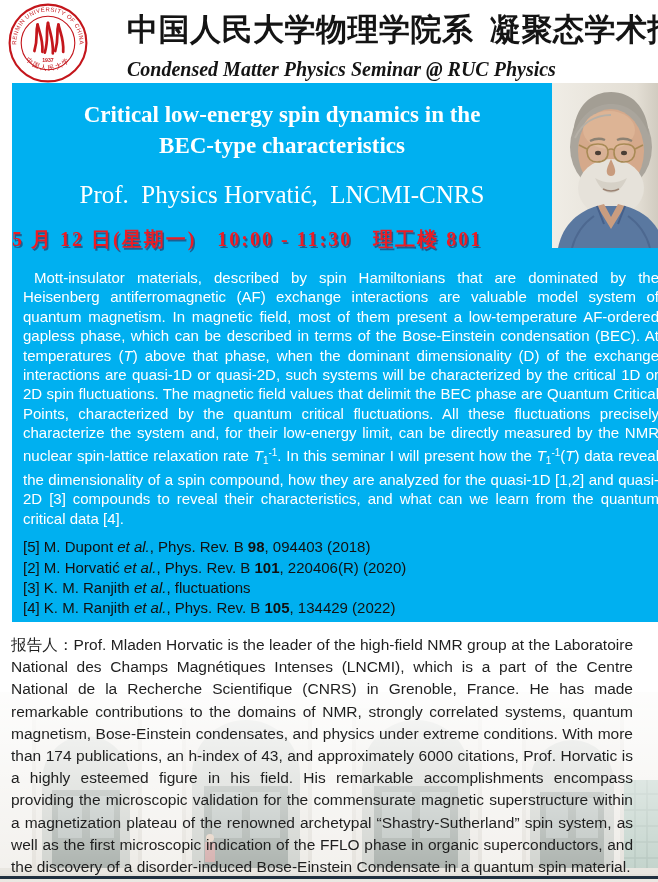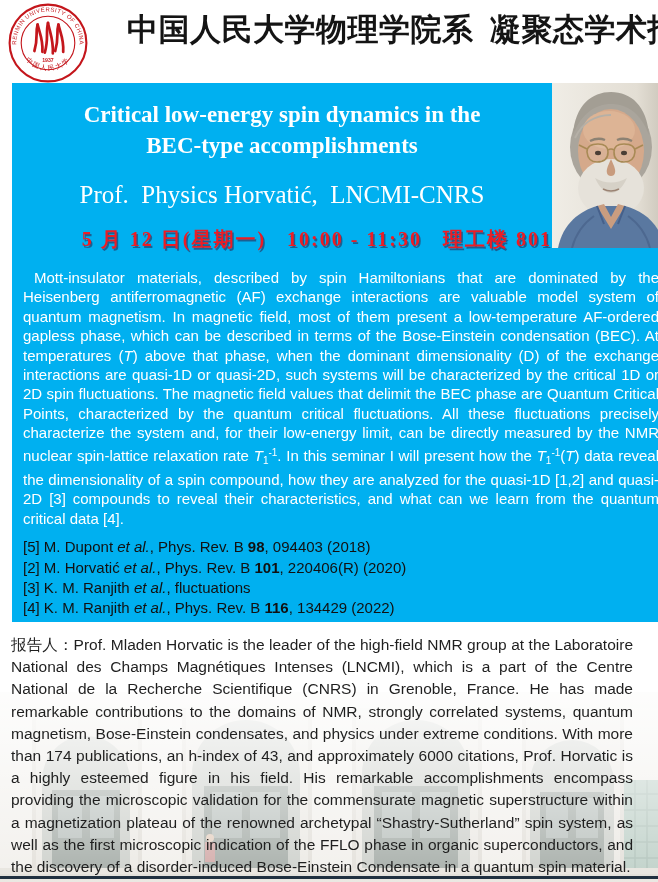"Condensed Matter Physics Seminar @" div.title-en { html: none -> <div>Condensed Matter Physics Seminar @ RUC Physics</div> }
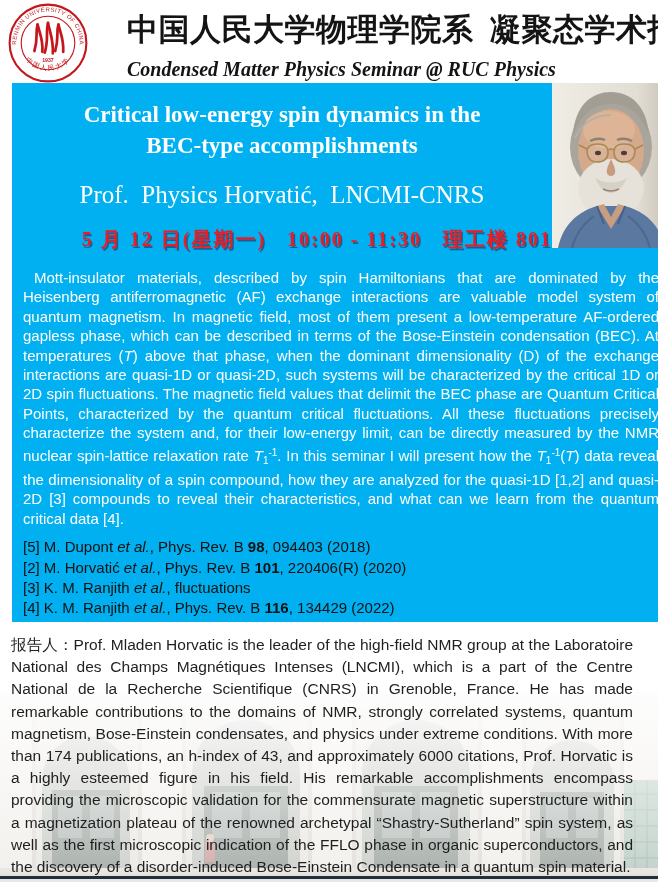"BEC-type accomplishments" div { text: accomplishments -> characteristics }
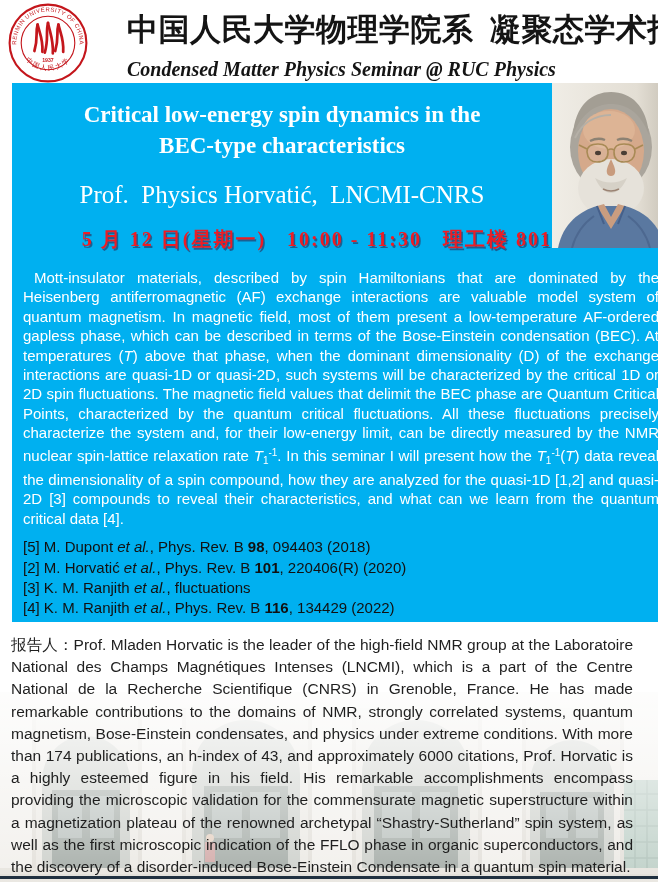"5 月 12 日(星期一) 10:00" .schedule { text-align: right -> left }
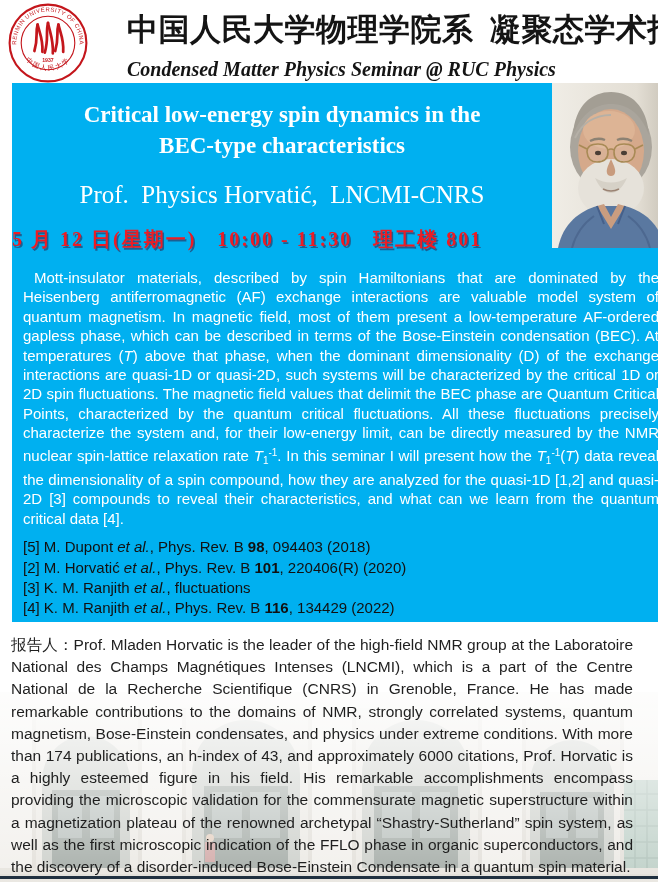"116" b { text: 116 -> 105 }
